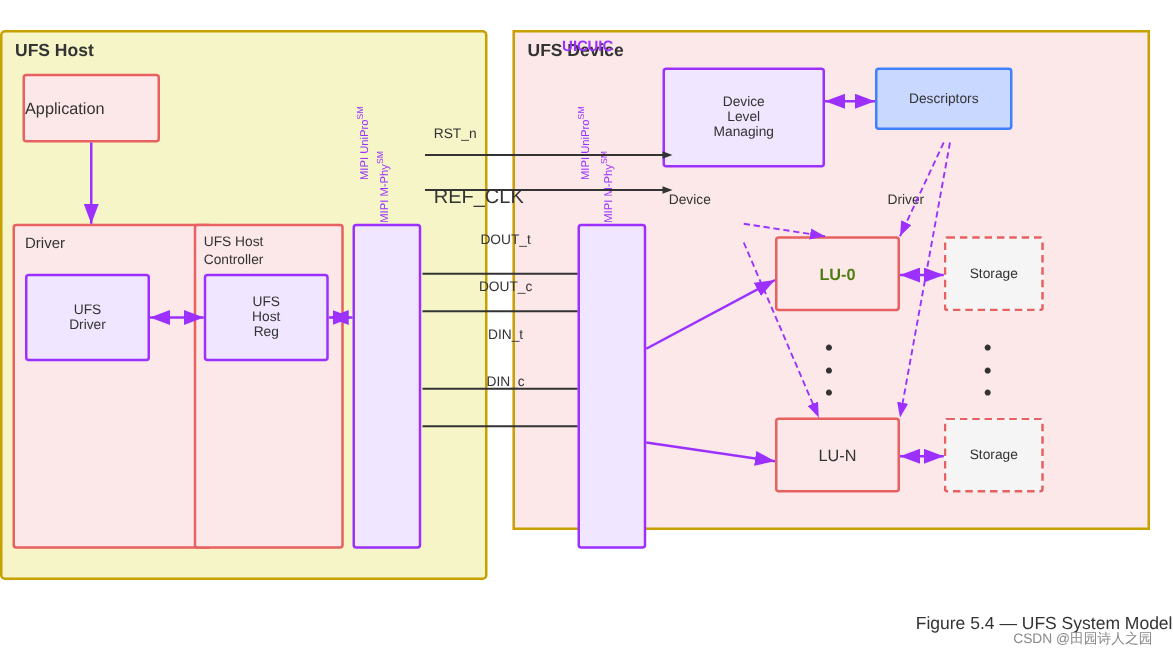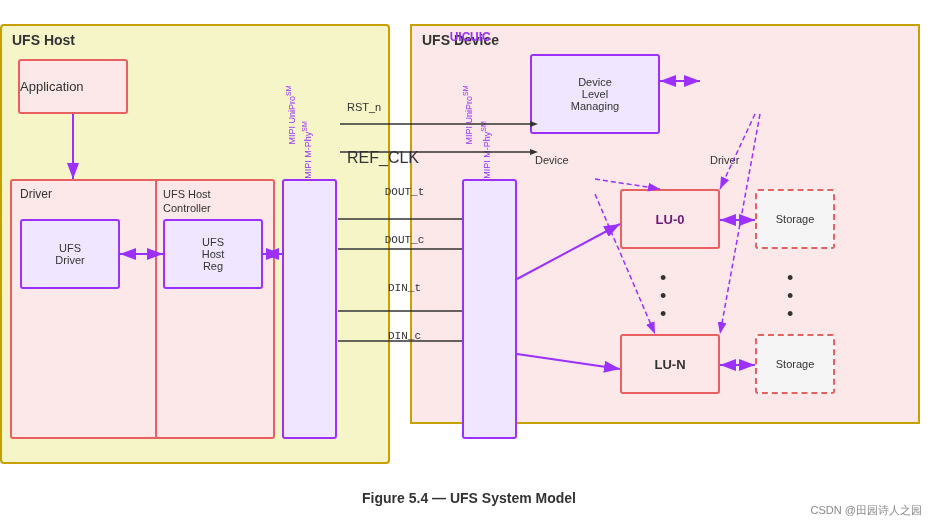"Descriptors" div.desc-box { html: none -> <div> <span>Descriptors</span> </div> }
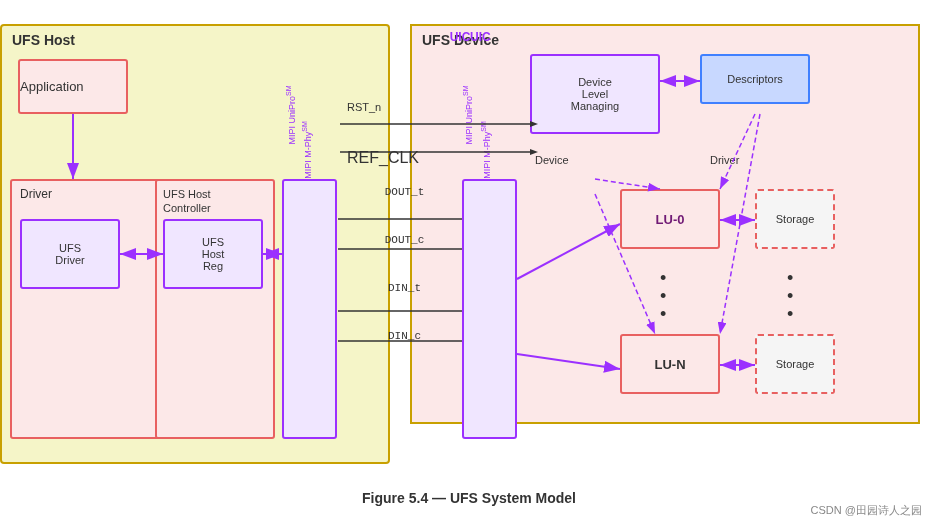"DOUT_t" .signal-labels { font-family: Liberation Mono, monospace -> none; gap: 36px -> 26px }
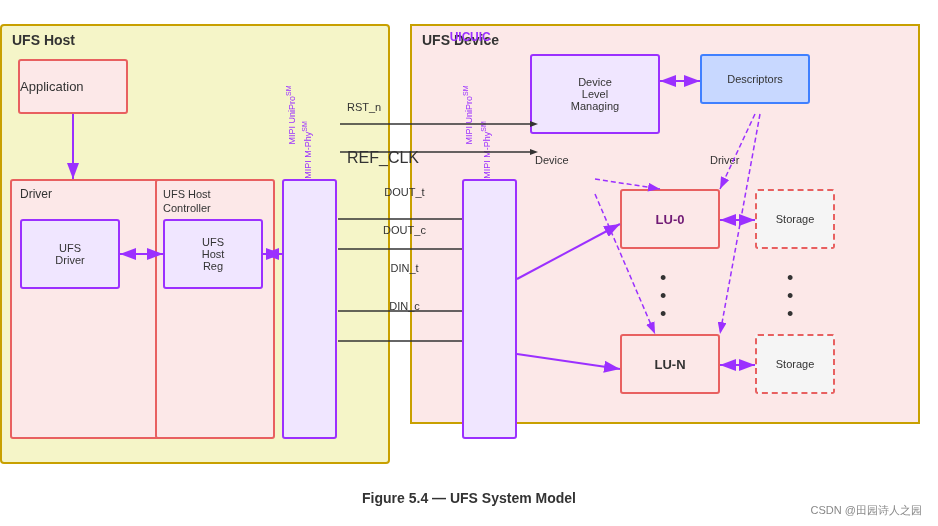"LU-0" .lu0-box { color: #701a75 -> #4d7c0f }
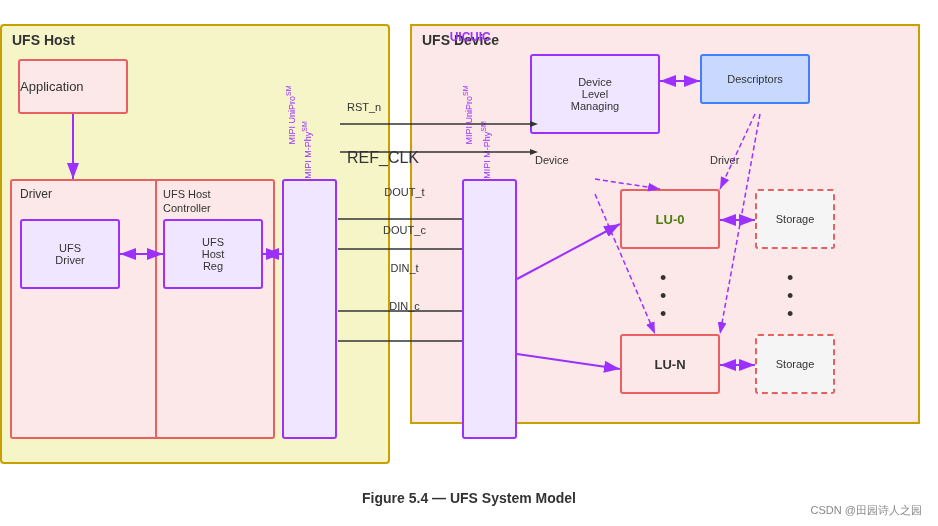"LU-N" .lun-box { font-weight: bold -> normal }
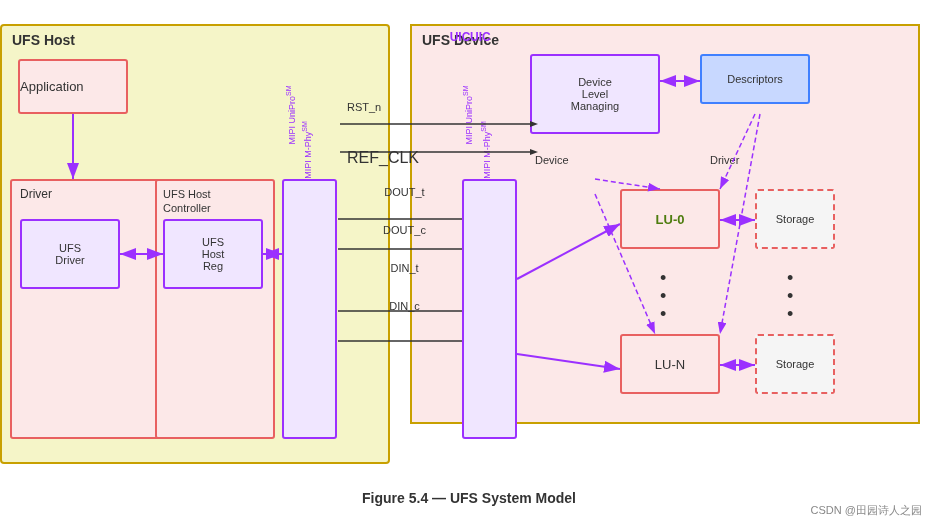"Figure 5.4 — UFS System" .figure-caption { font-weight: bold -> normal; text-align: center -> right }
